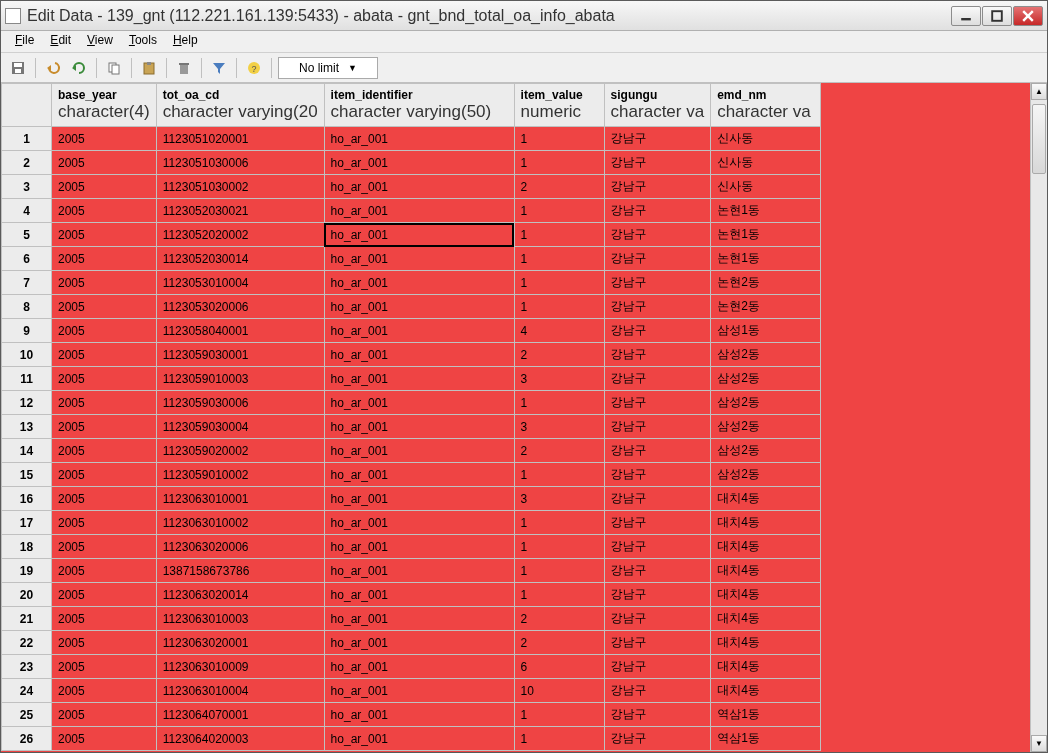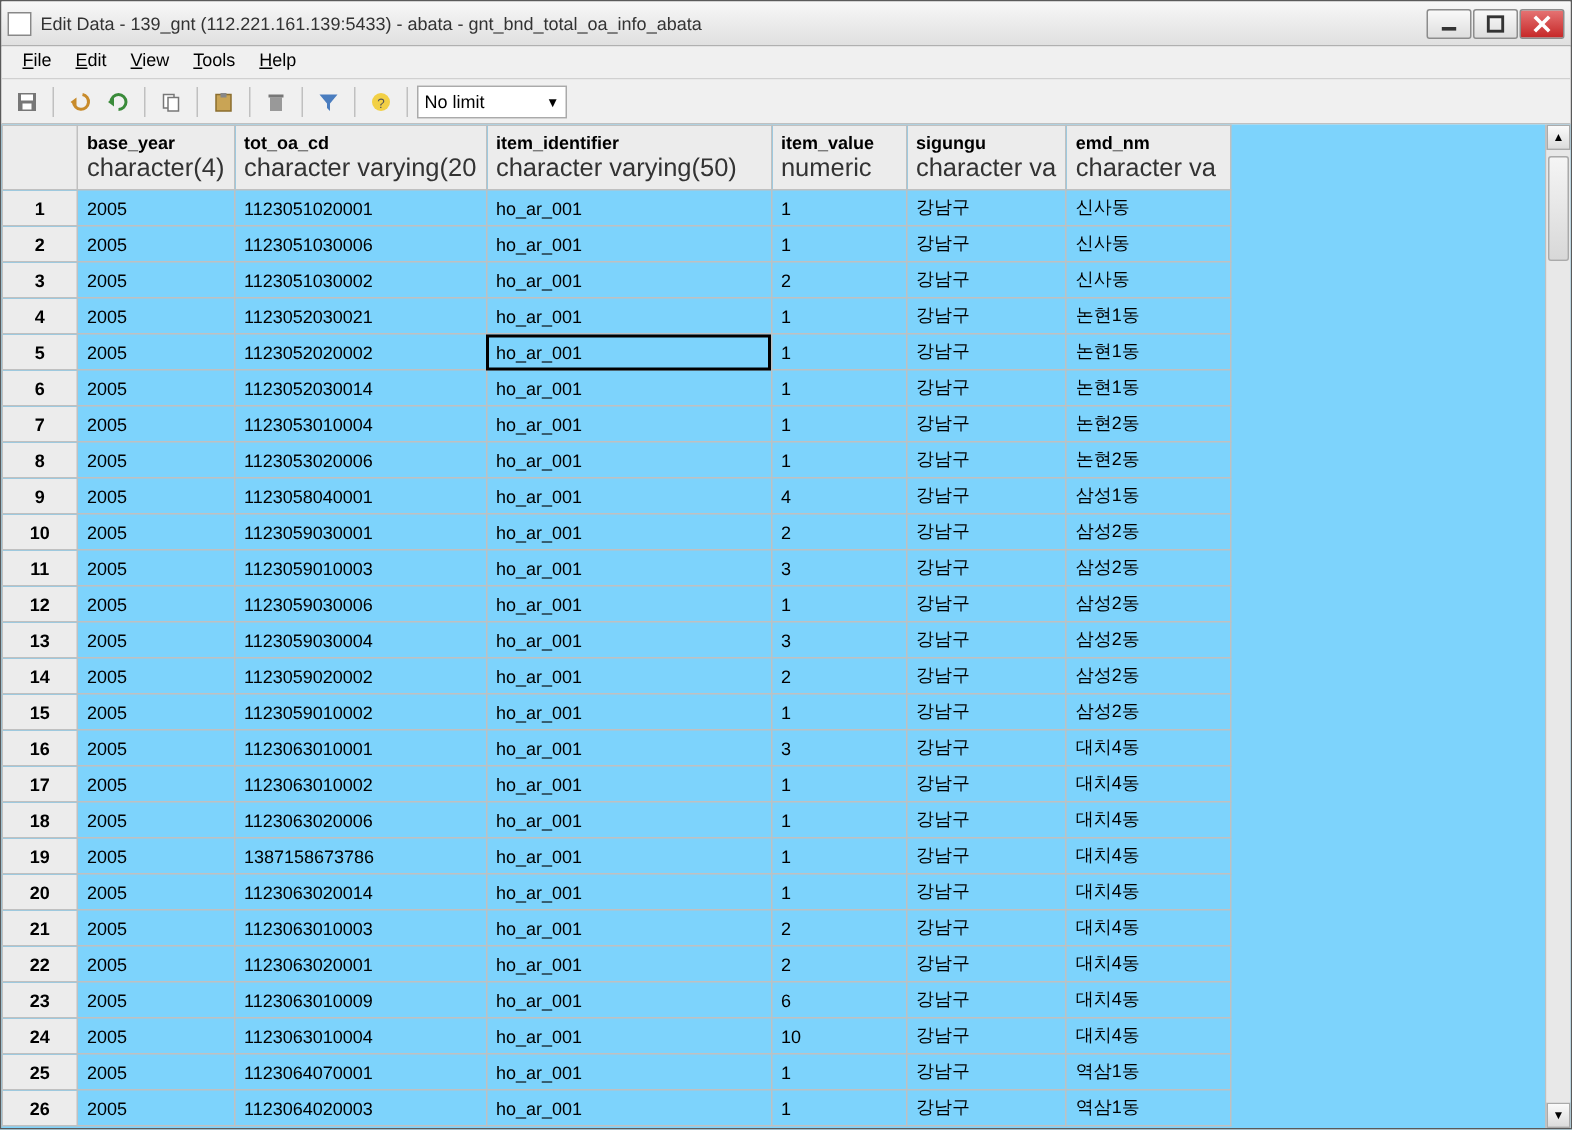"Edit Data - 139_gnt" .titlebar-title { font-size: 12px -> 16px }
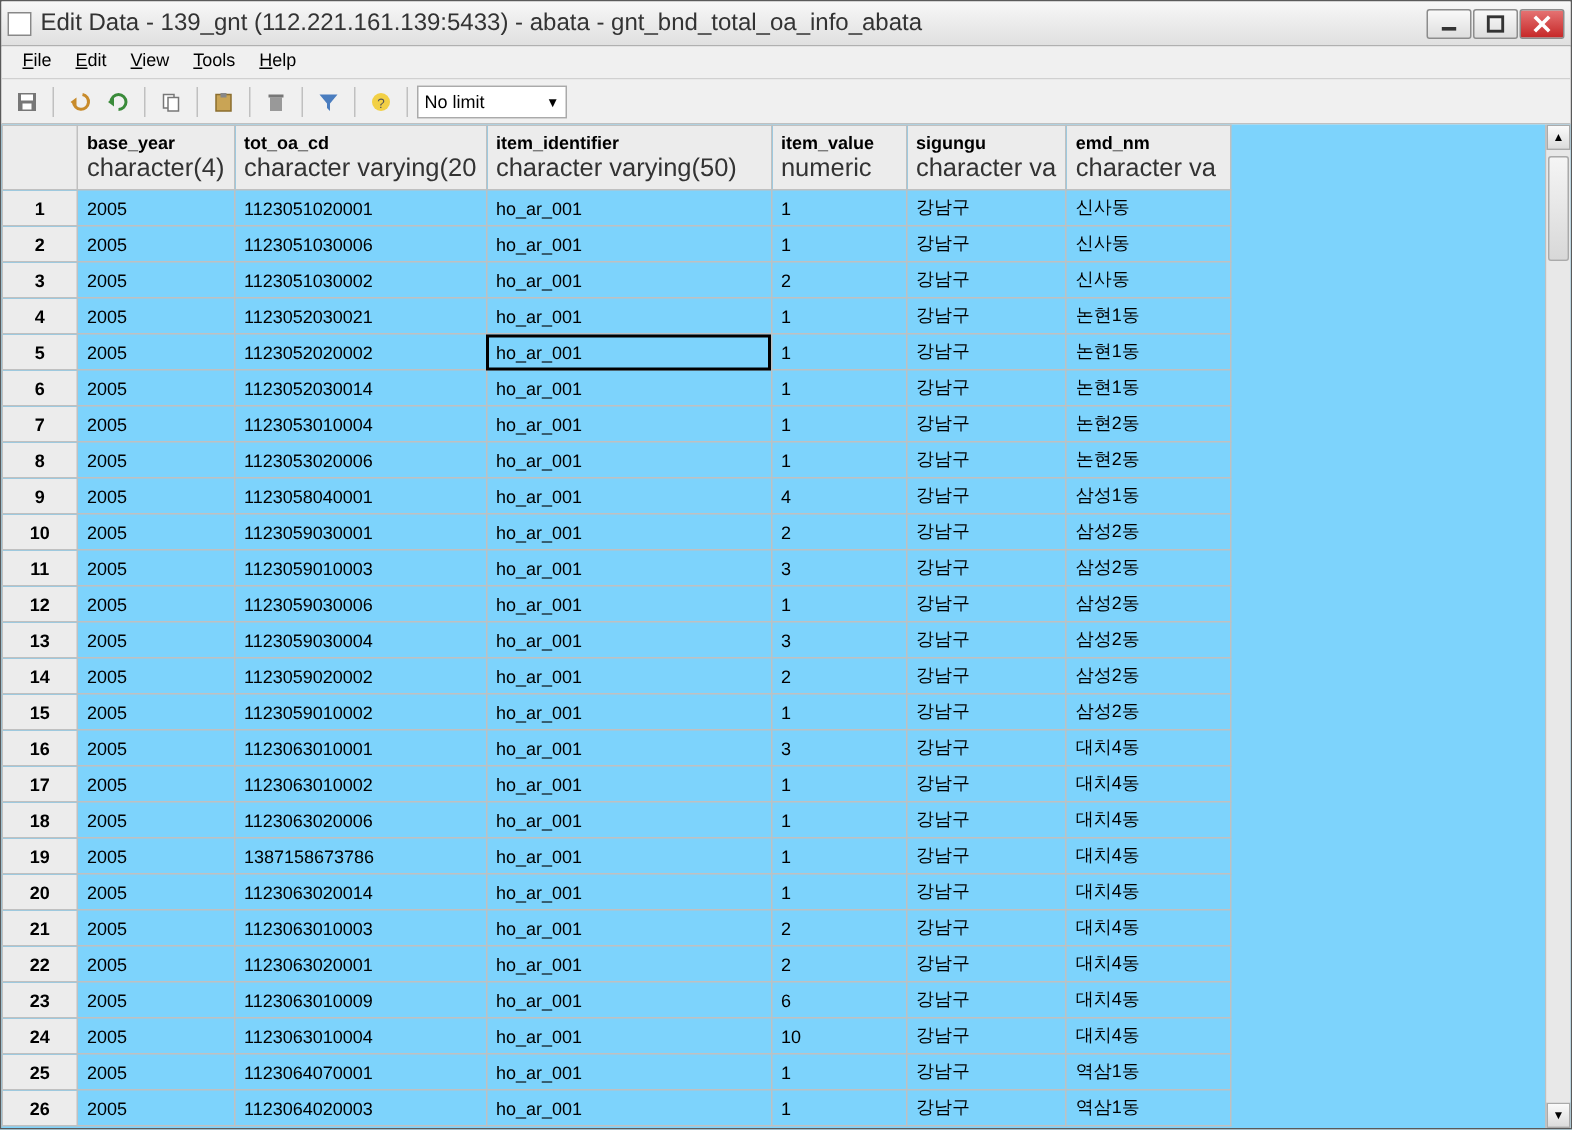"No limit" .limit-select { padding: 0 4px -> 0 20px }
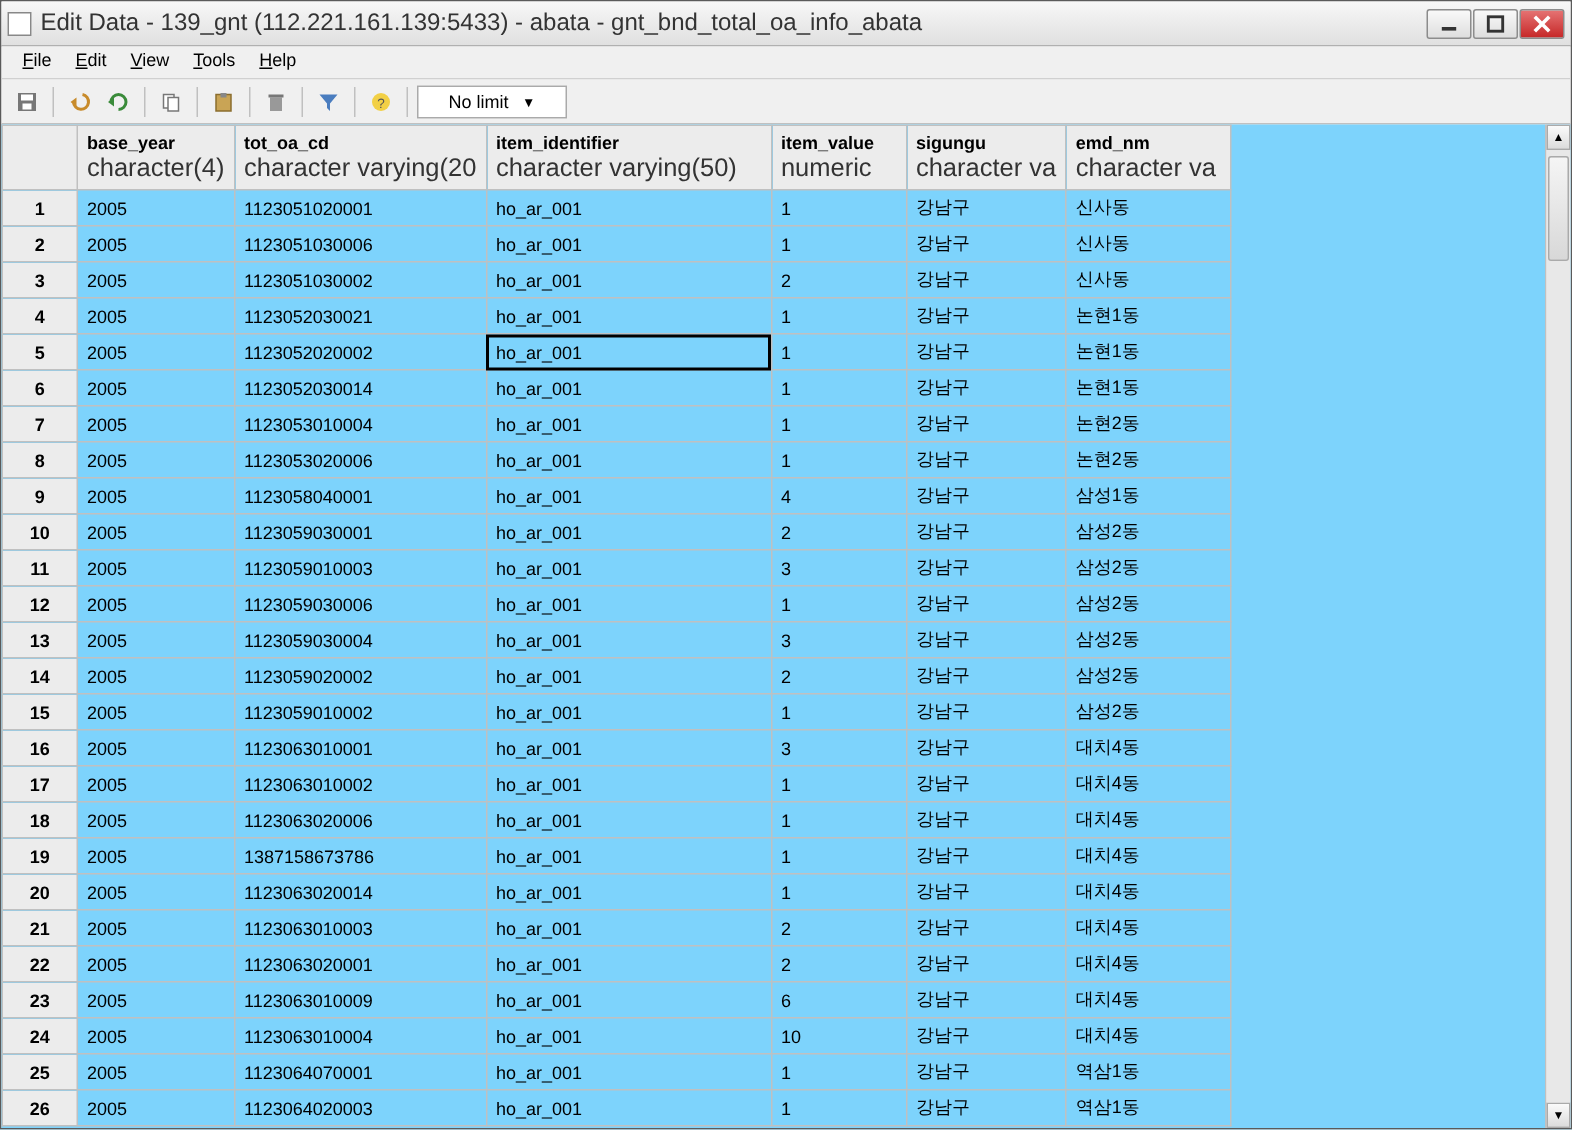"base_year" .grid-wrap { background: #7dd3fc -> #ef4444 }
